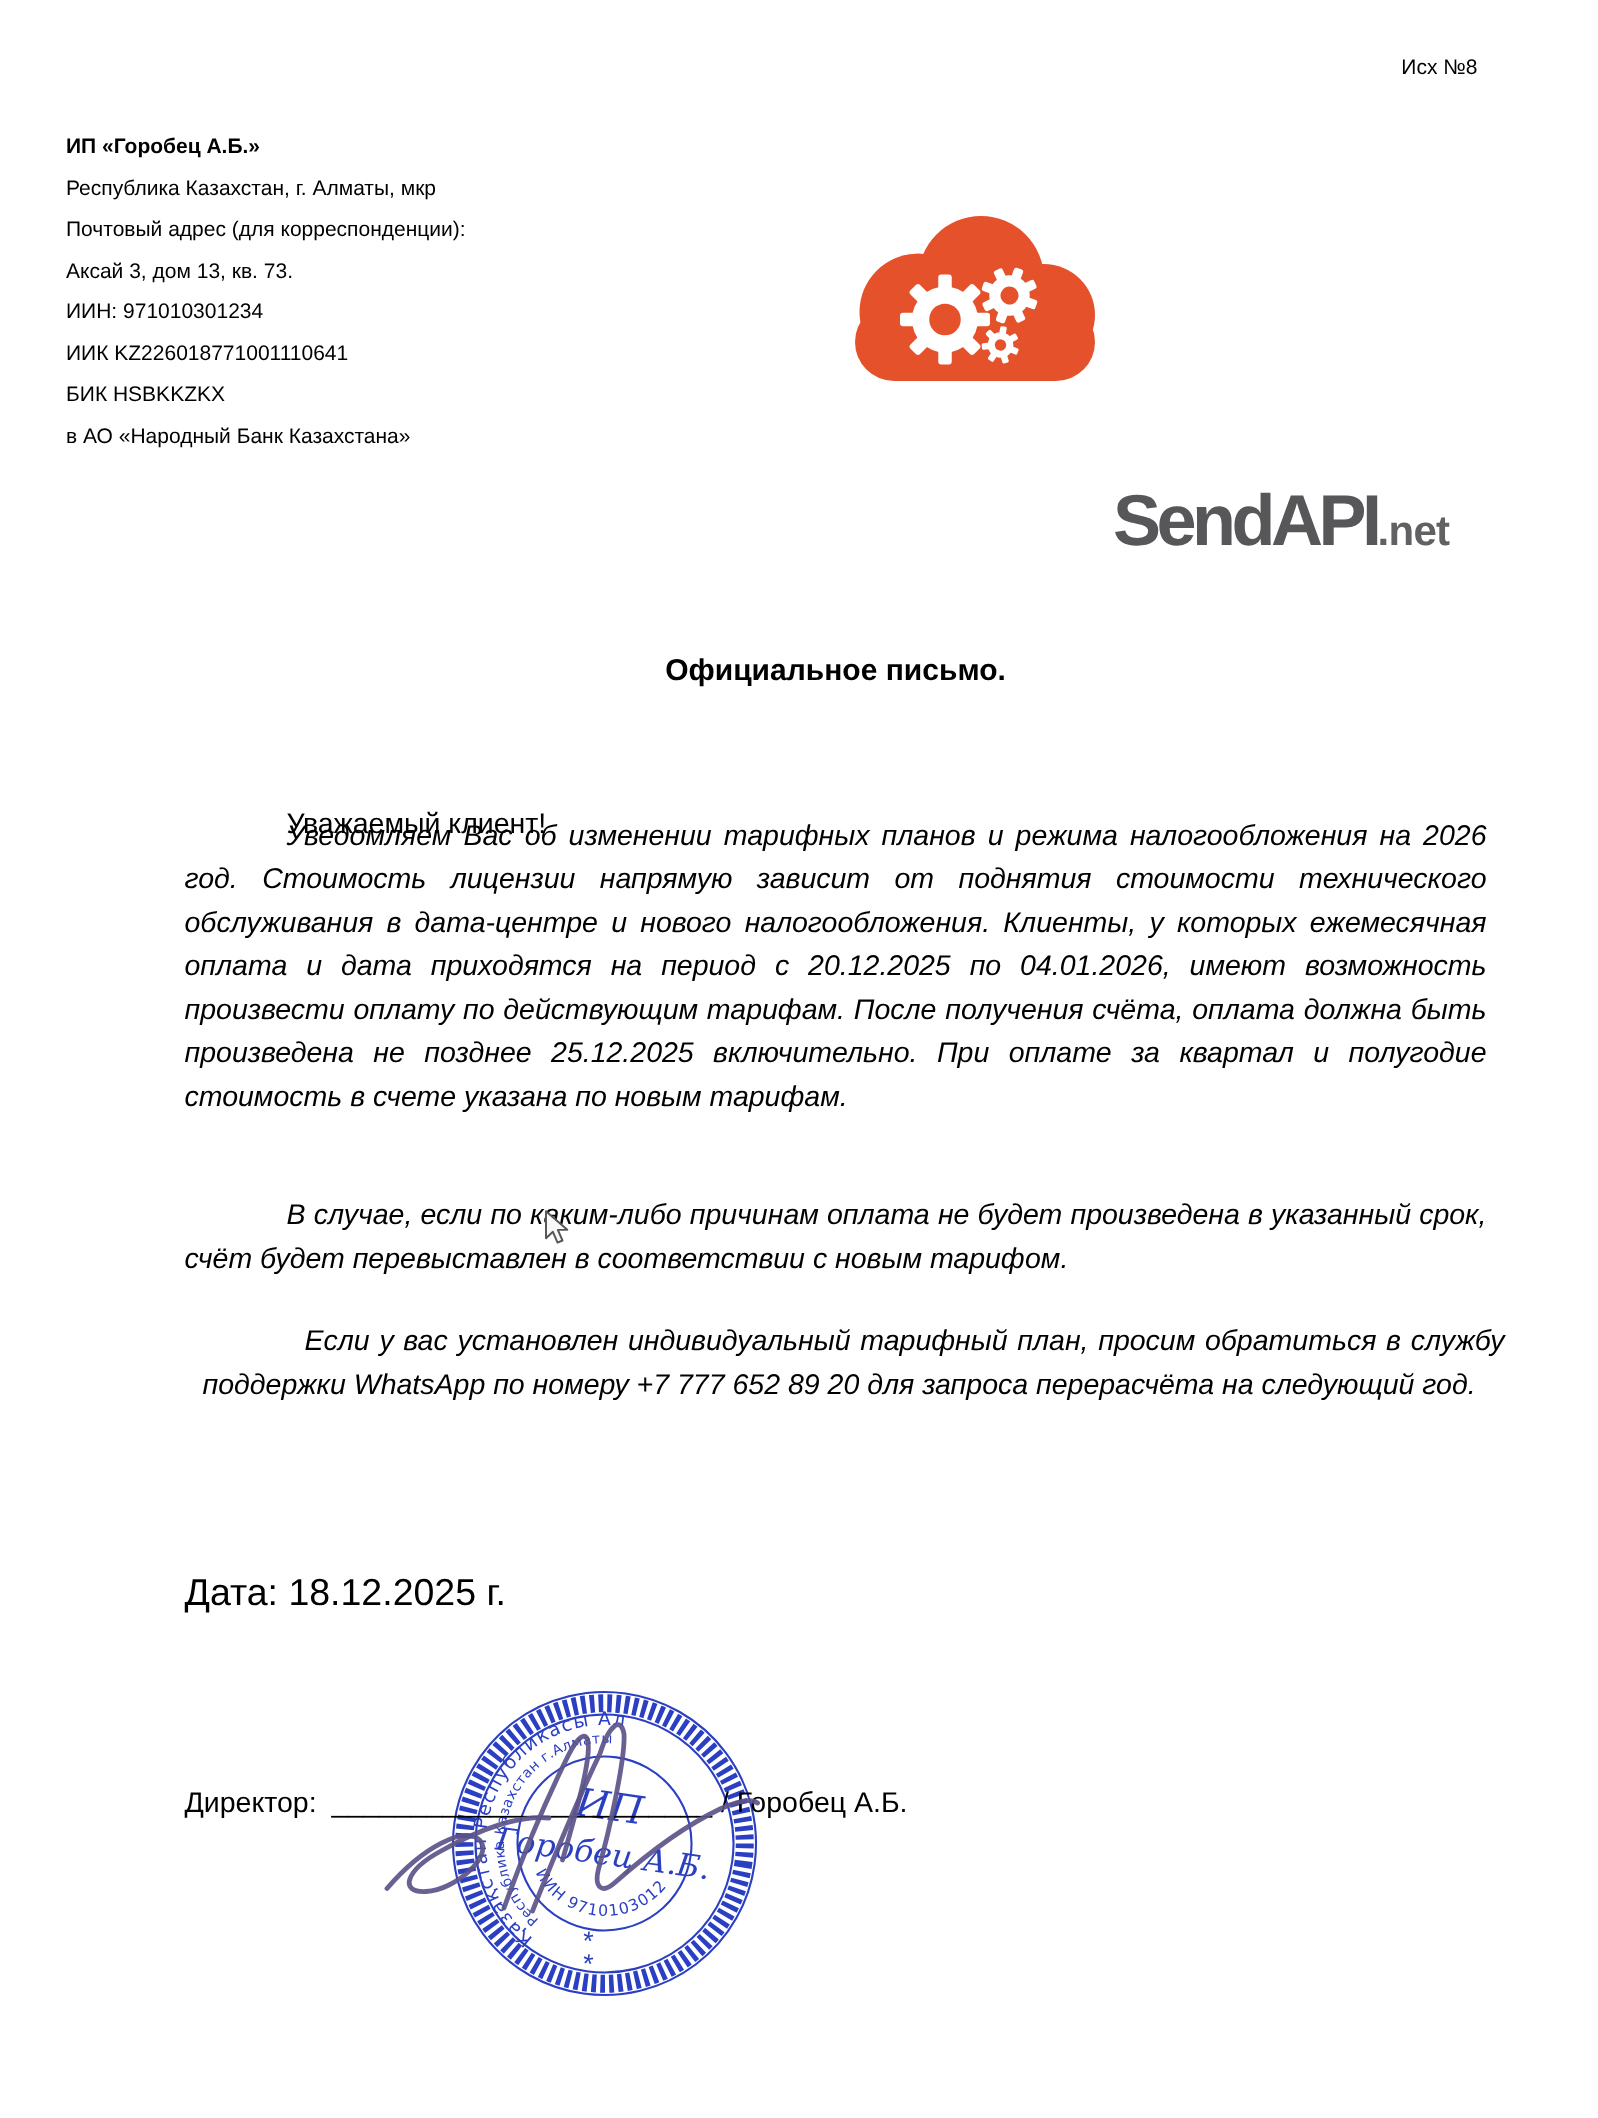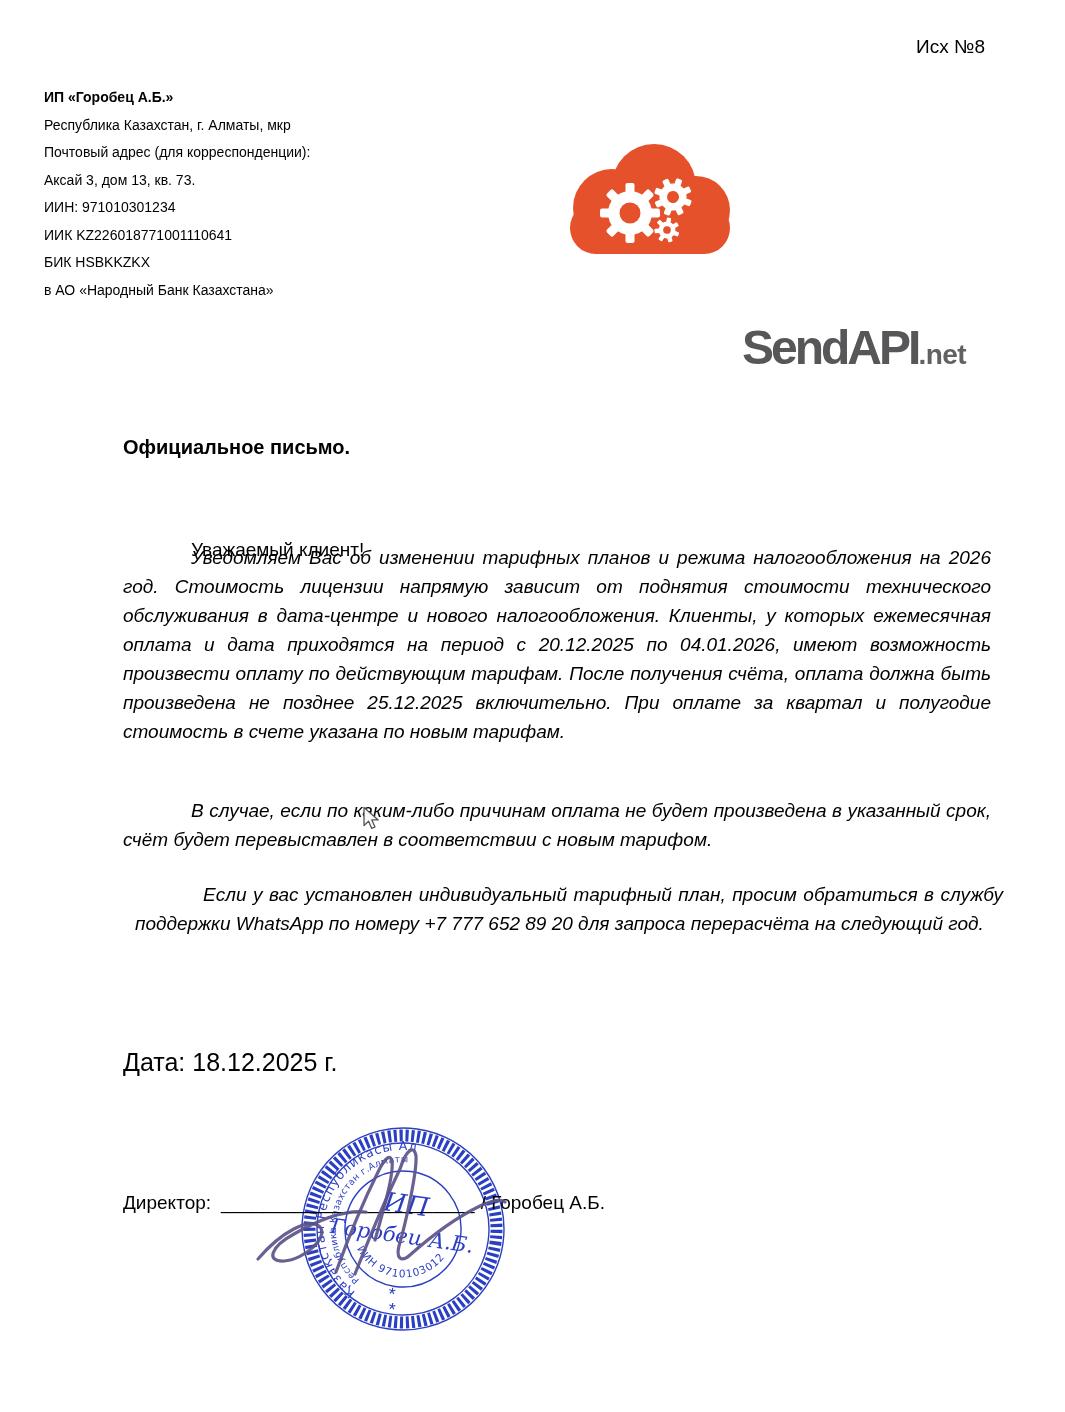"Исх №8" .ref-number { font-size: 19px -> 14px }
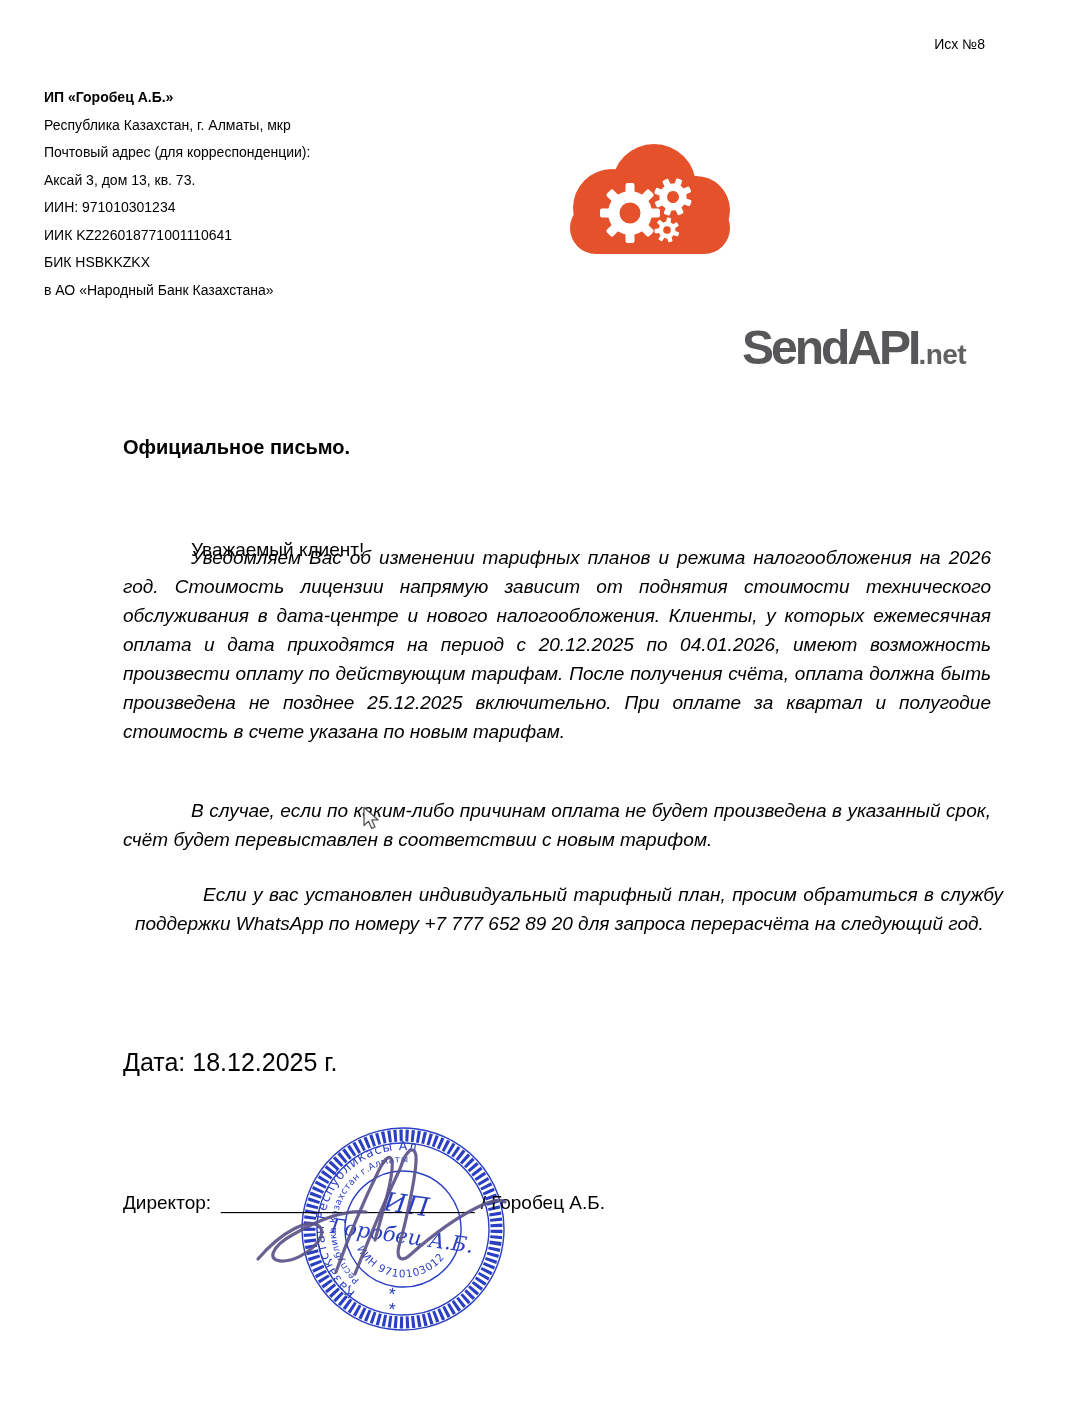"Официальное письмо." .letter-title { text-align: left -> center }
